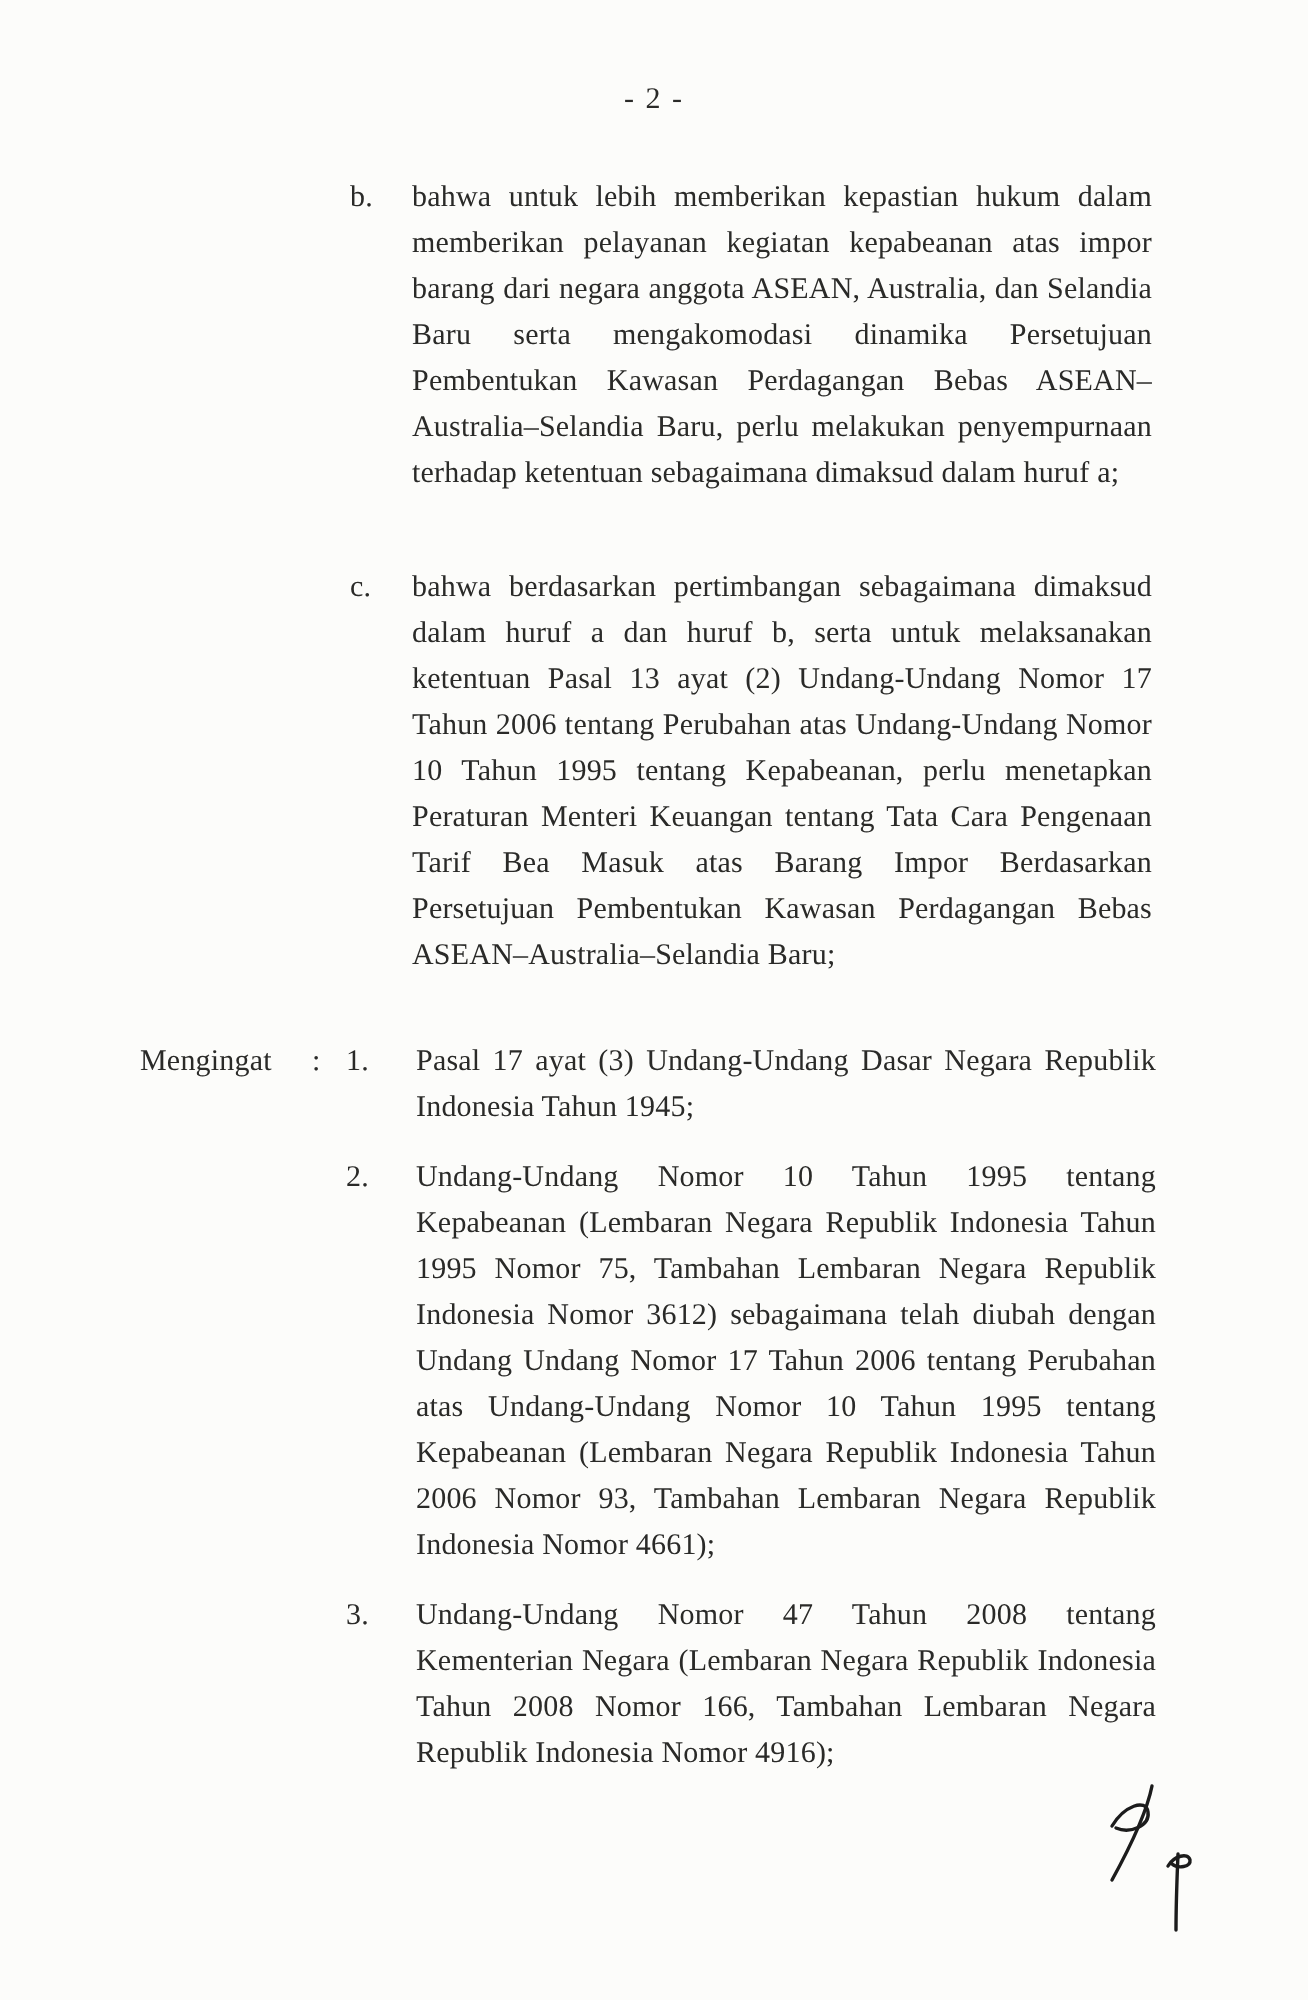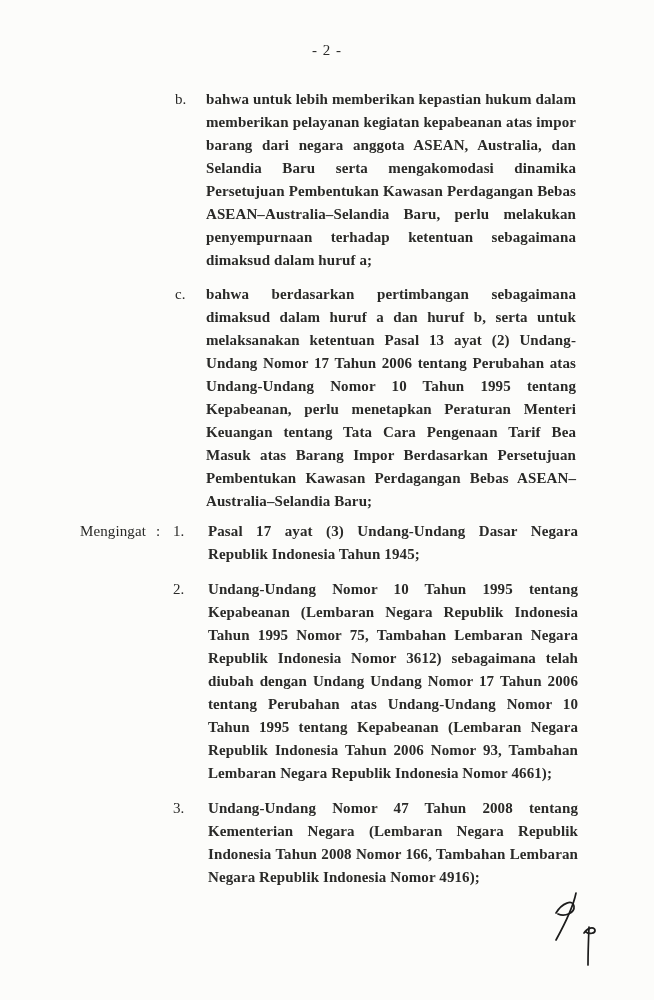"bahwa untuk lebih memberikan kepastian" .item-text { font-weight: bold -> none }
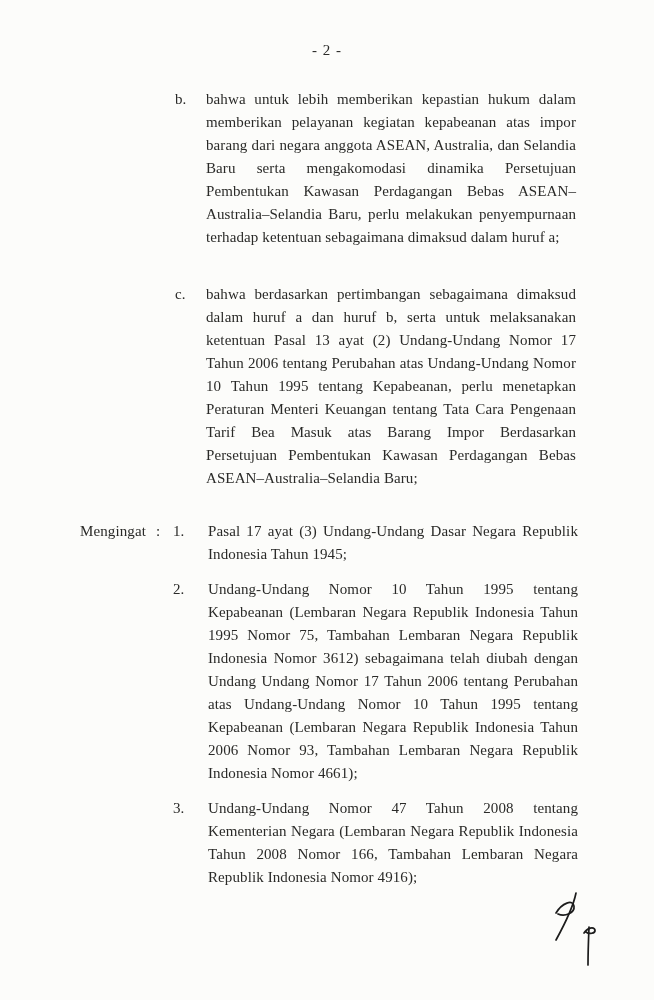"Mengingat" .m-head-label { text-align: center -> none }
